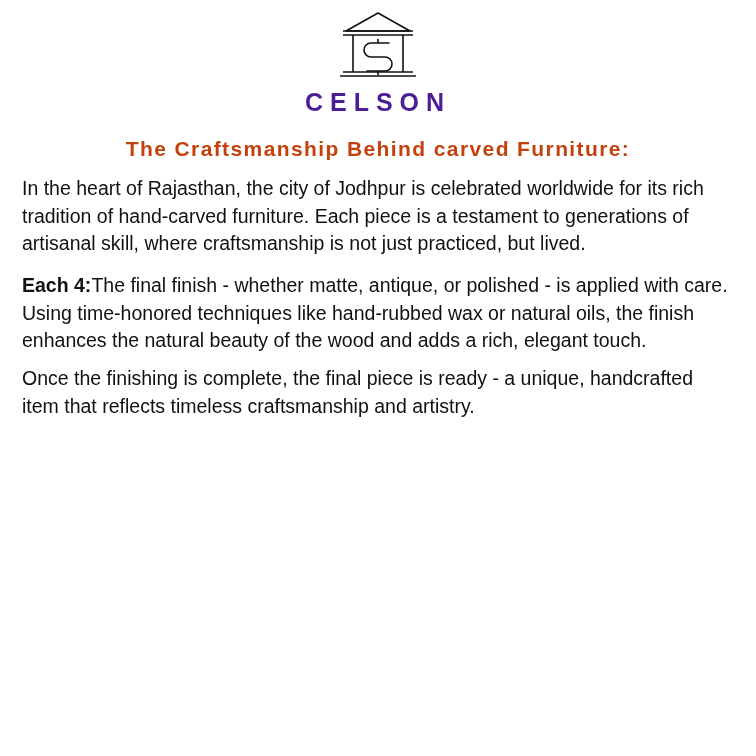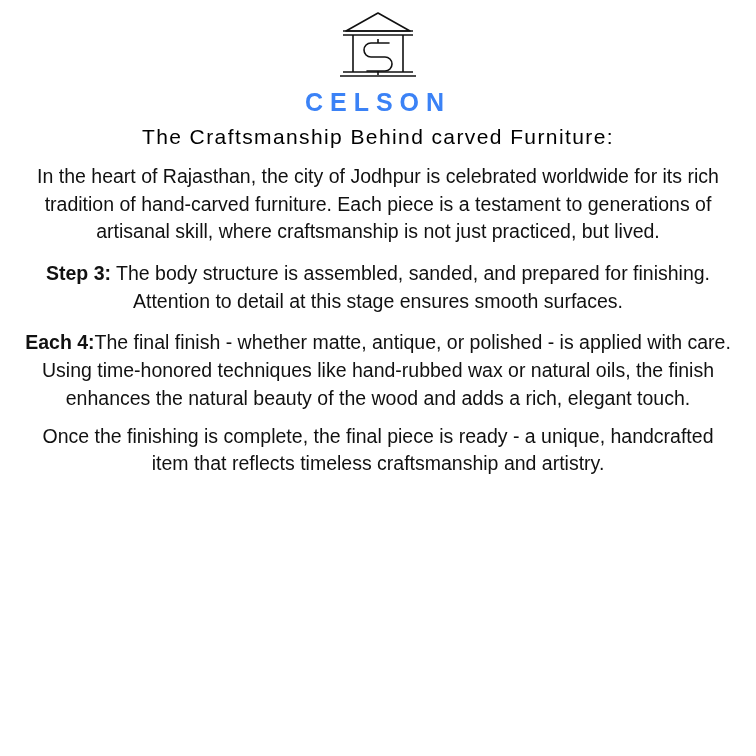"CELSON" .brand { color: #3b82f6 -> #4c1d95 }
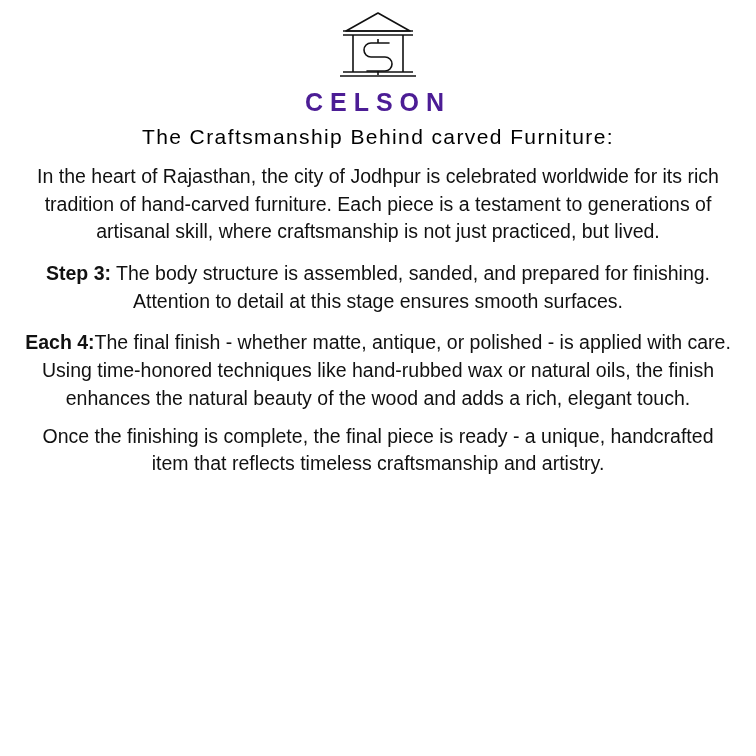"The Craftsmanship Behind carved" .headline { color: #000000 -> #c2410c; font-weight: normal -> bold; margin: 2px 0 14px 0 -> 14px 0 14px 0 }
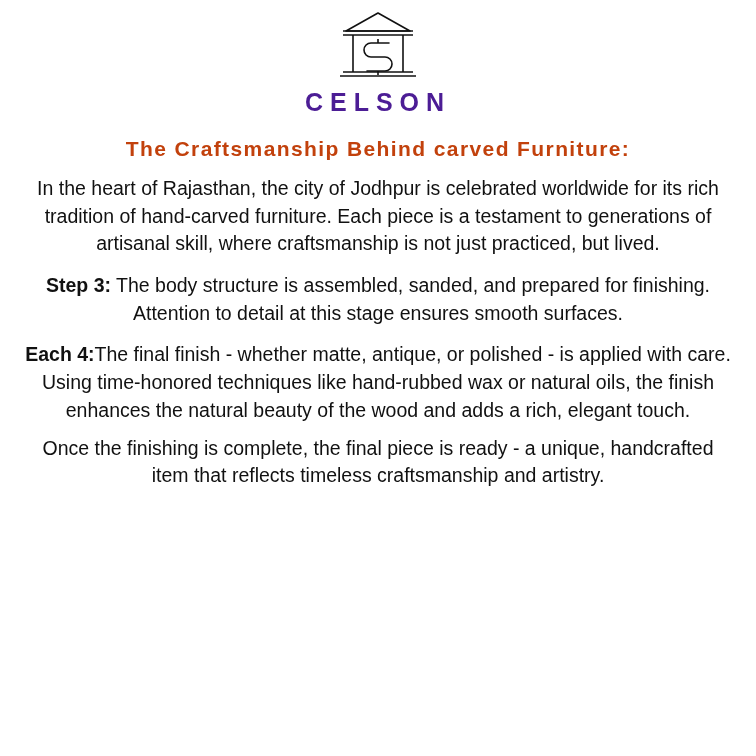"In the heart of Rajasthan," .para { text-align: center -> left }
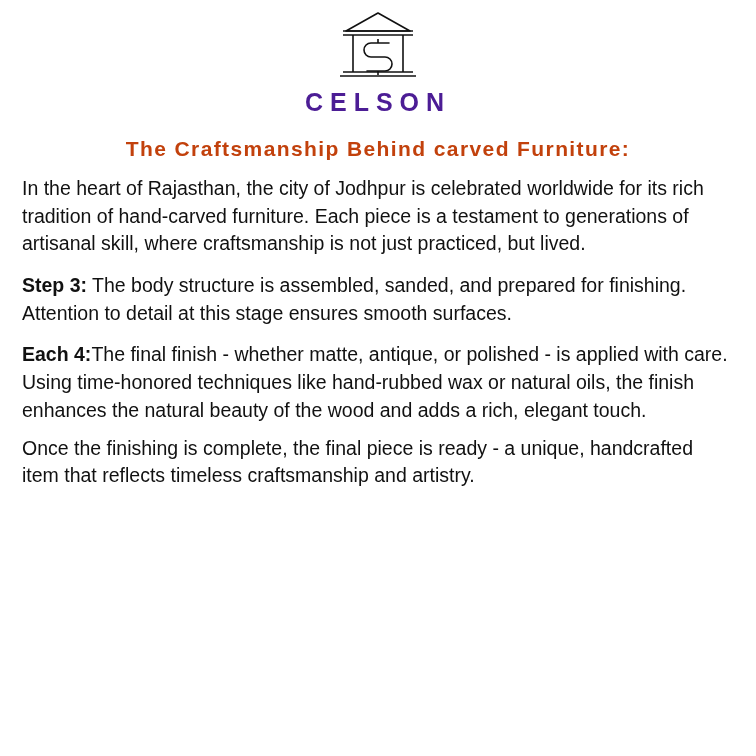"Step 3: The body structure" p.para { html: <p> <span>Step 3:</span><span> The body structure is assembled, sanded, and prepared for finishing. Attention to detail at this stage ensures smooth surfaces.</span> </p> -> none }
